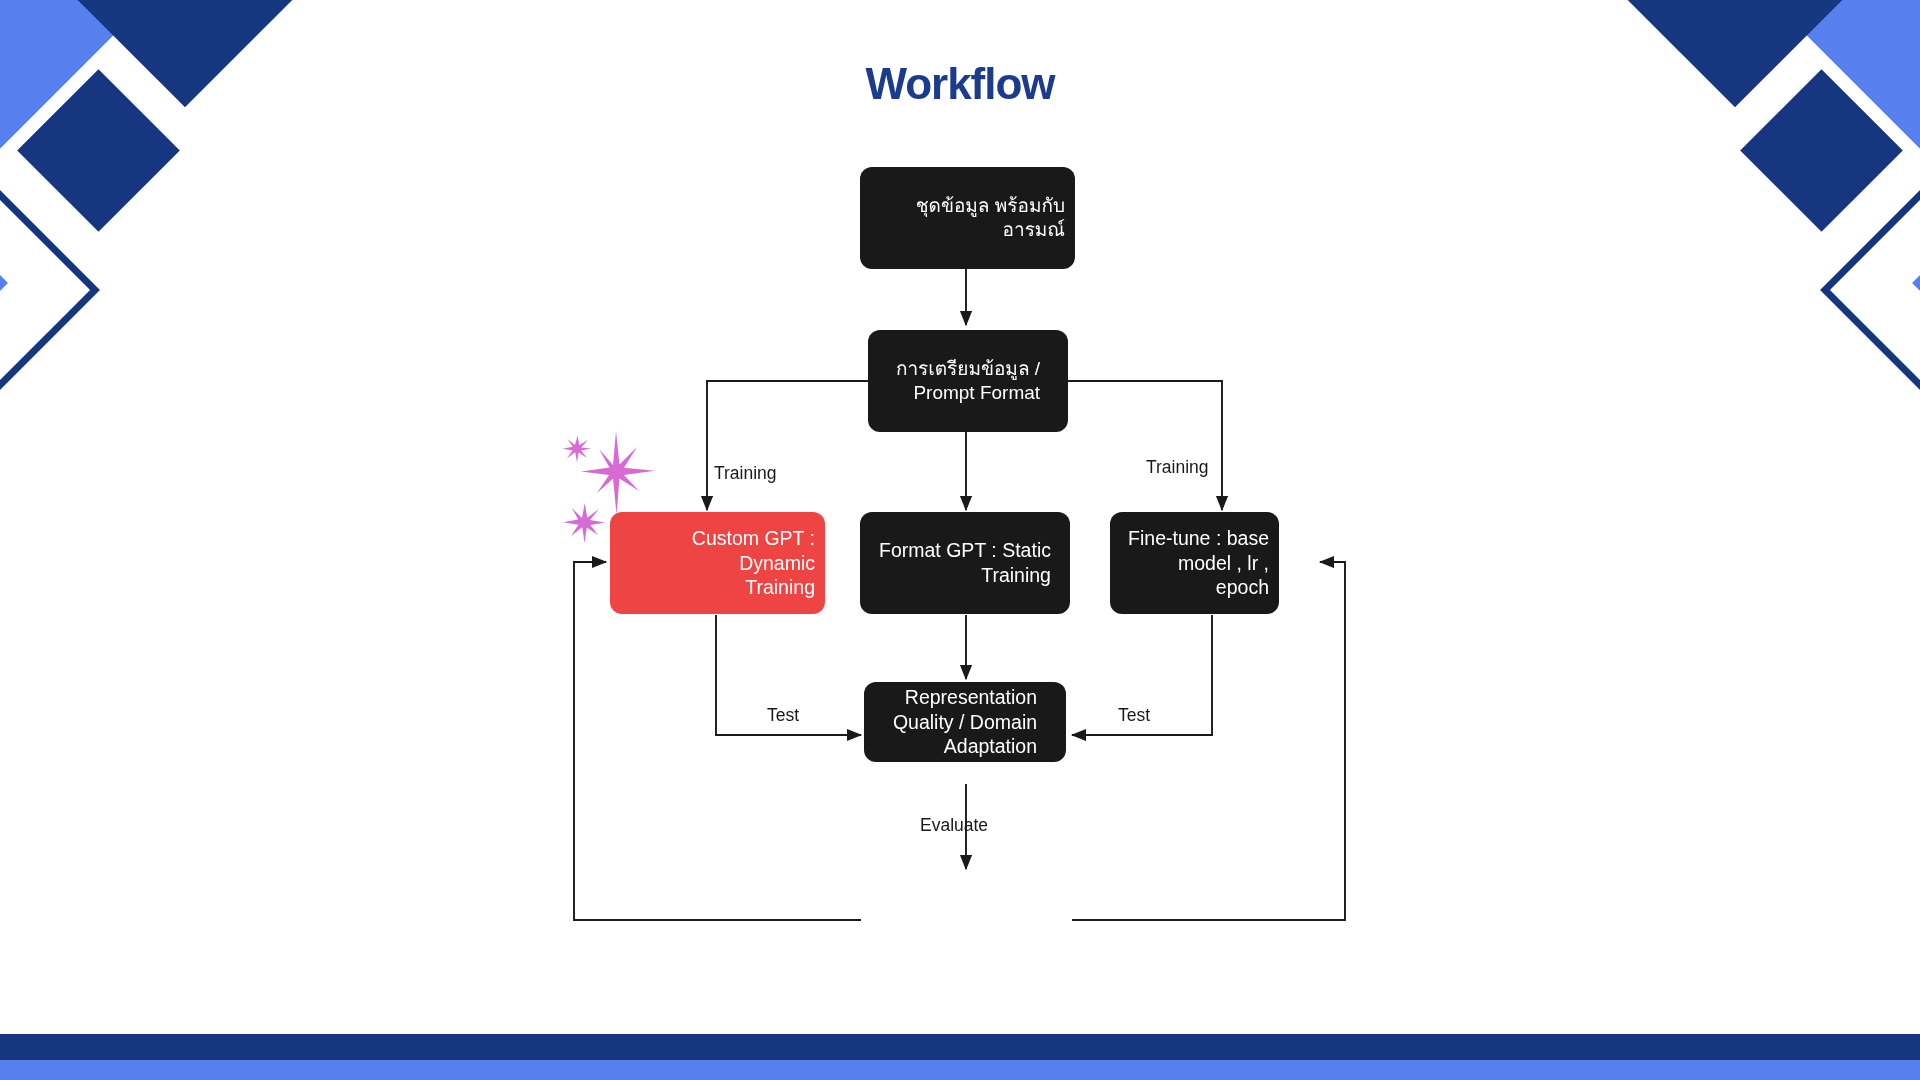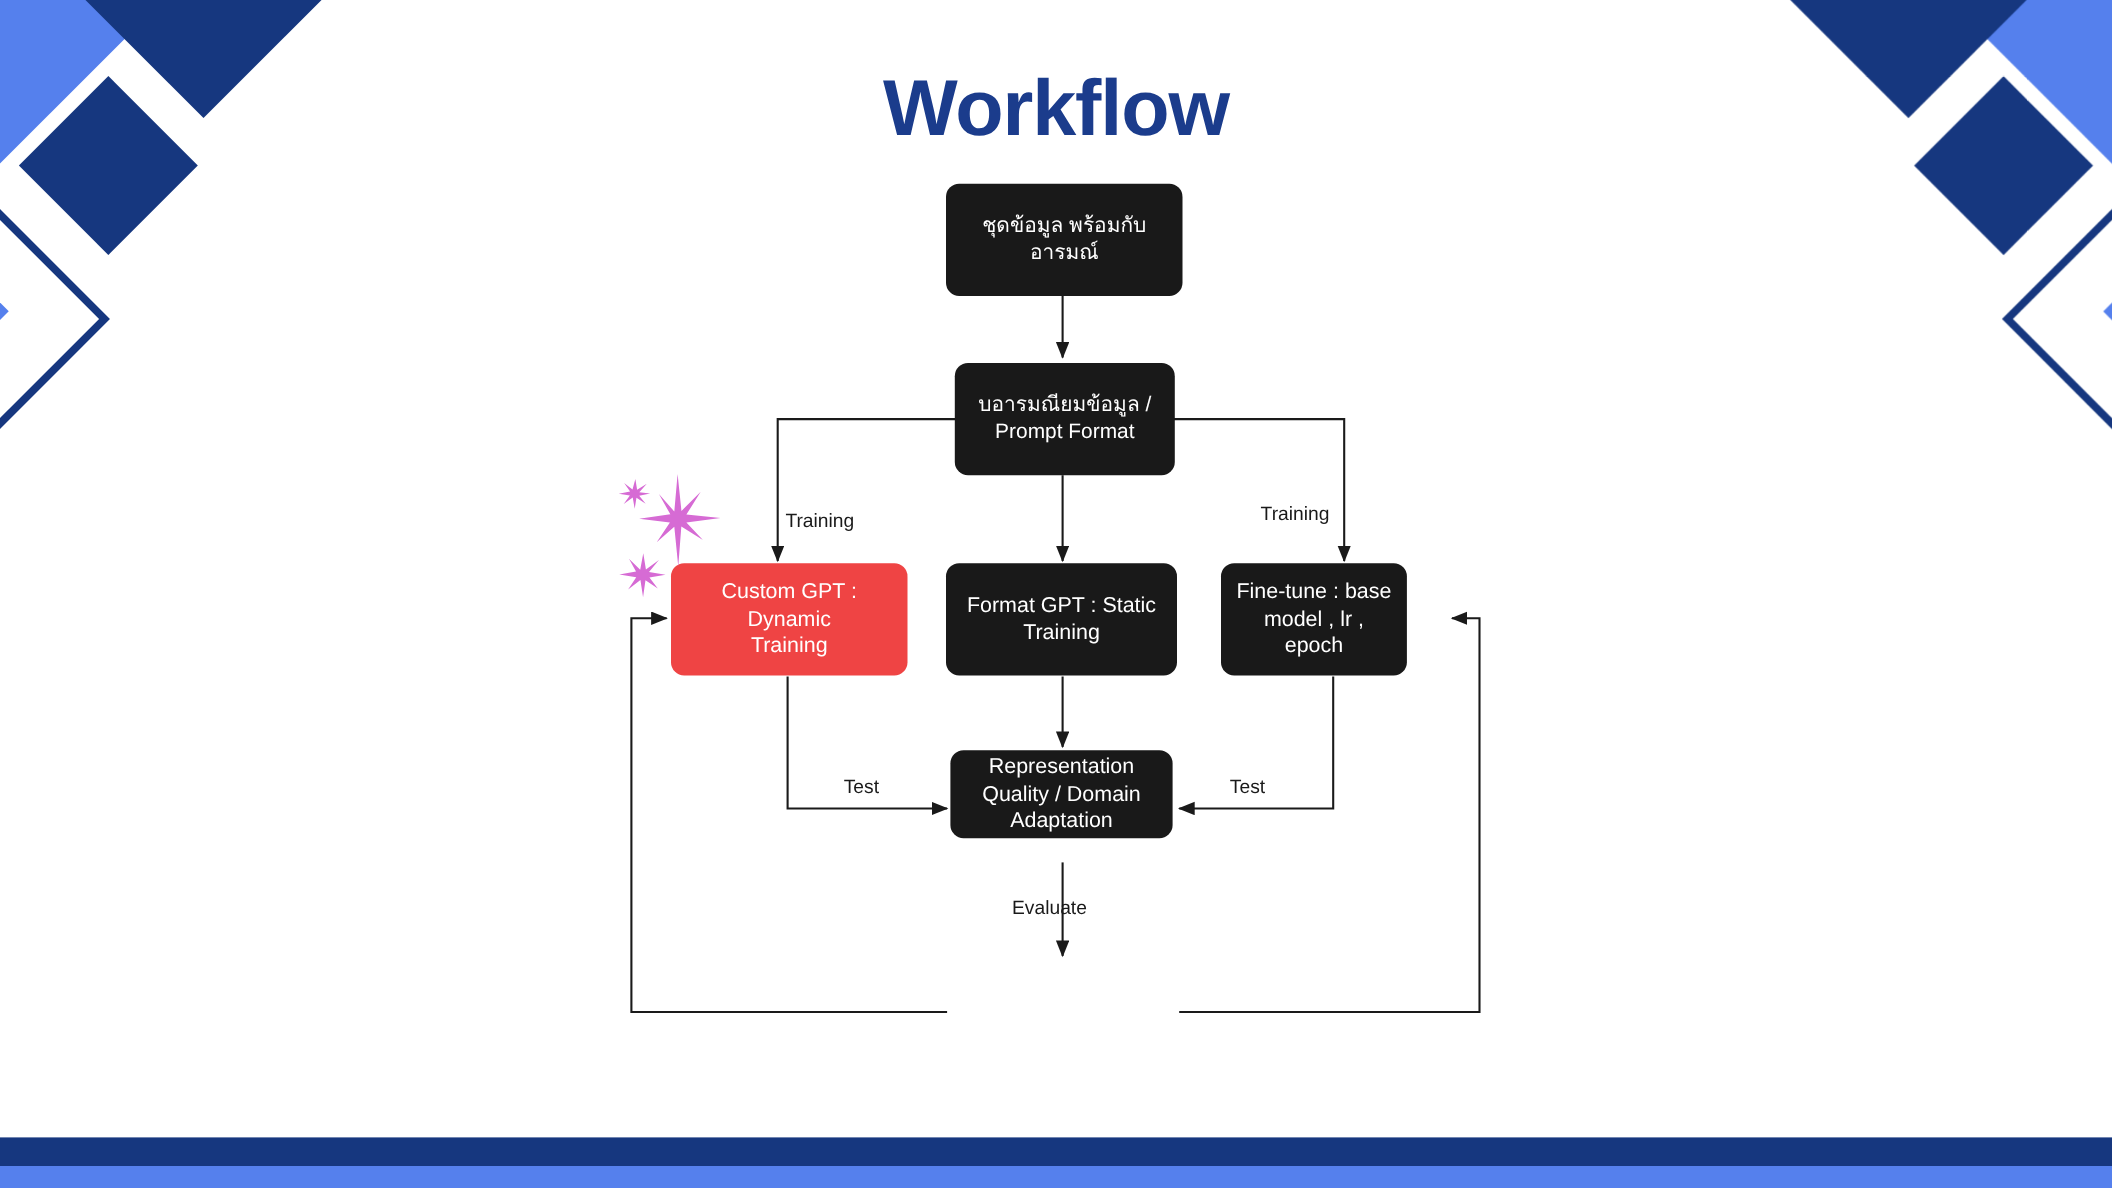"Workflow" #page-title { font-size: 72px -> 44px }
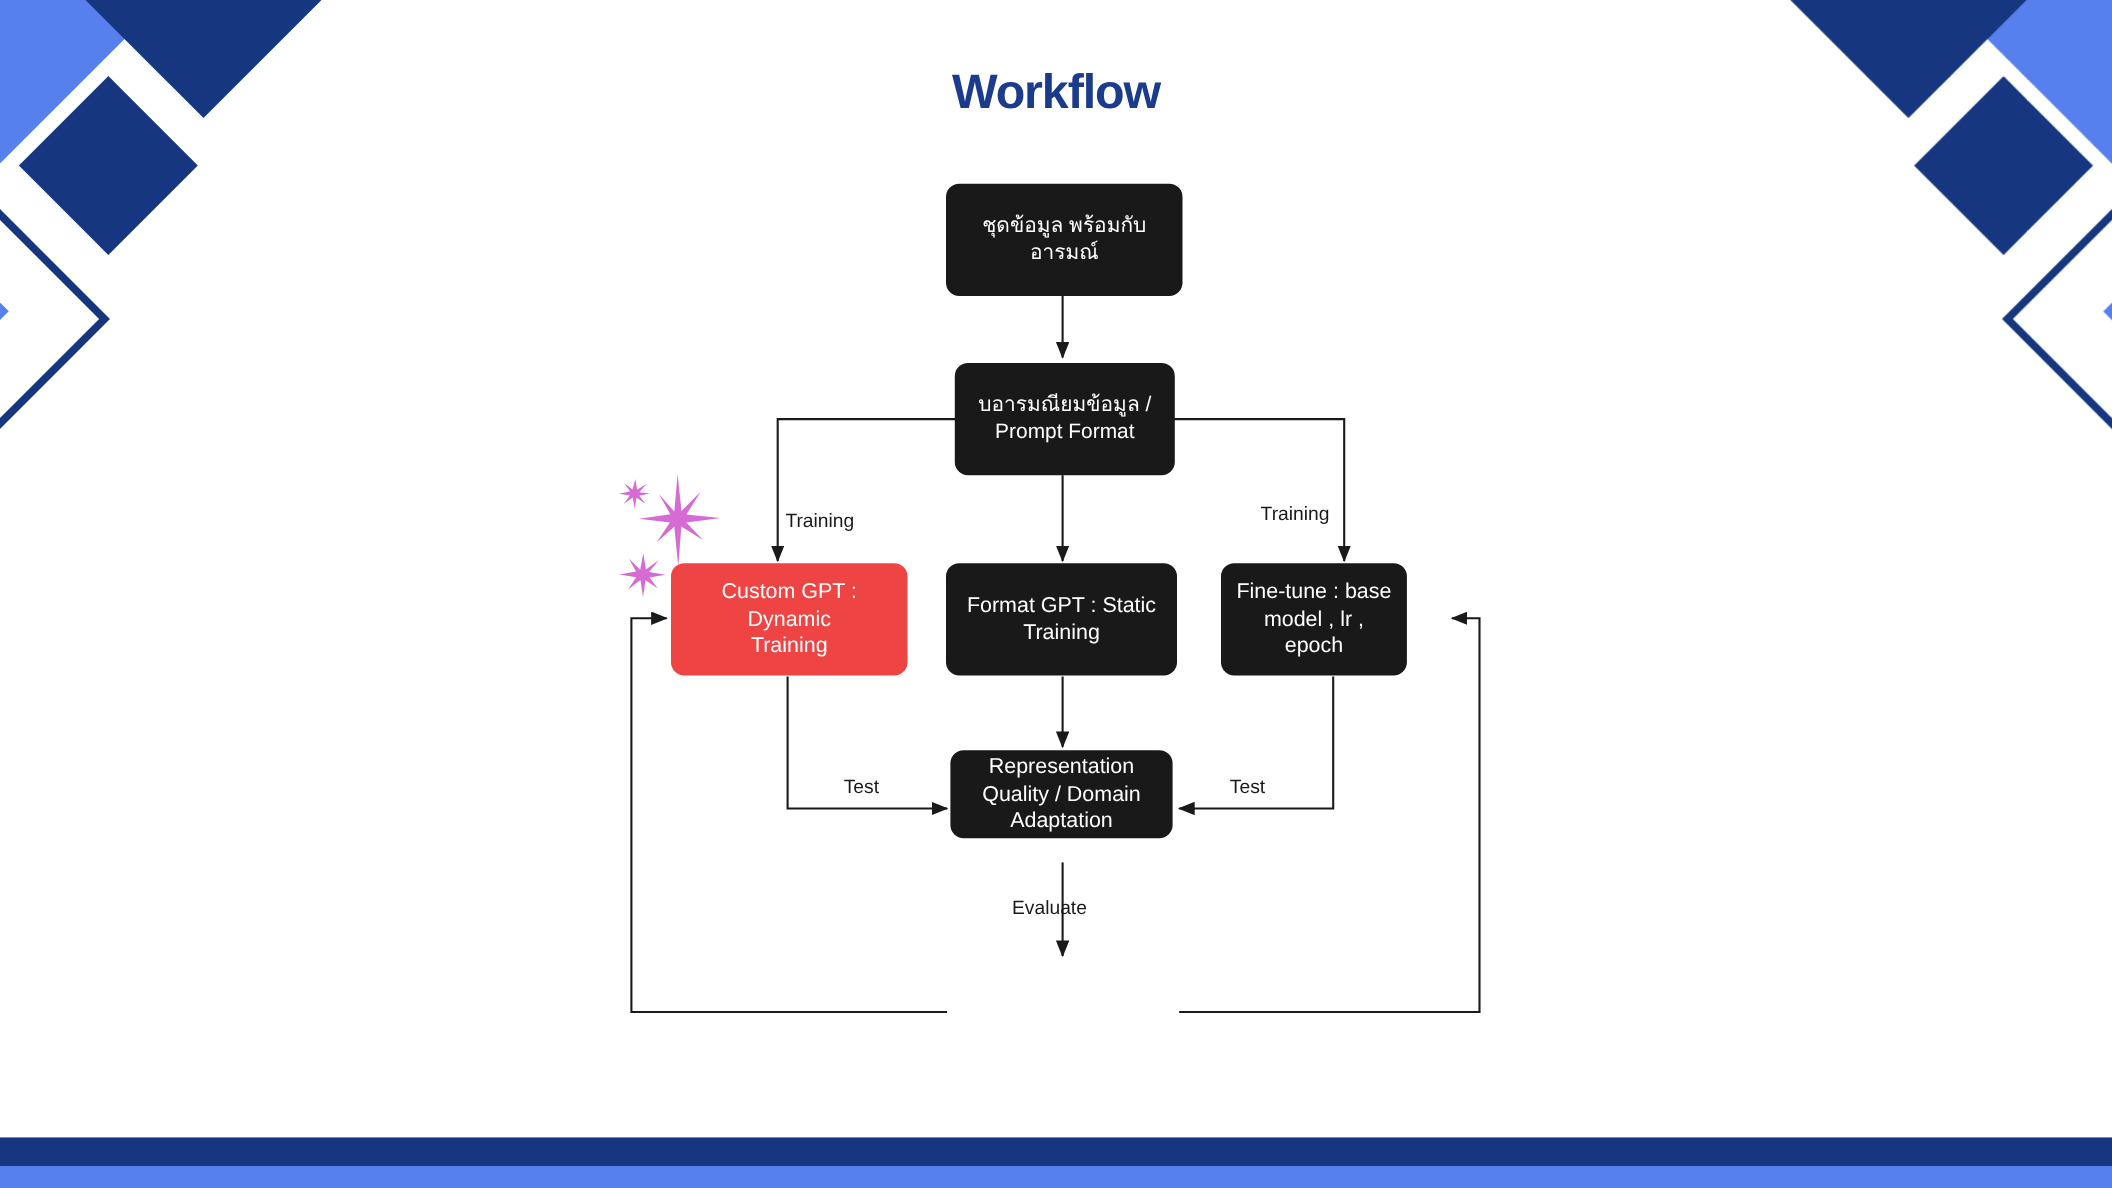"ชุดข้อมูล พร้อมกับอารมณ์" .node { text-align: center -> right }
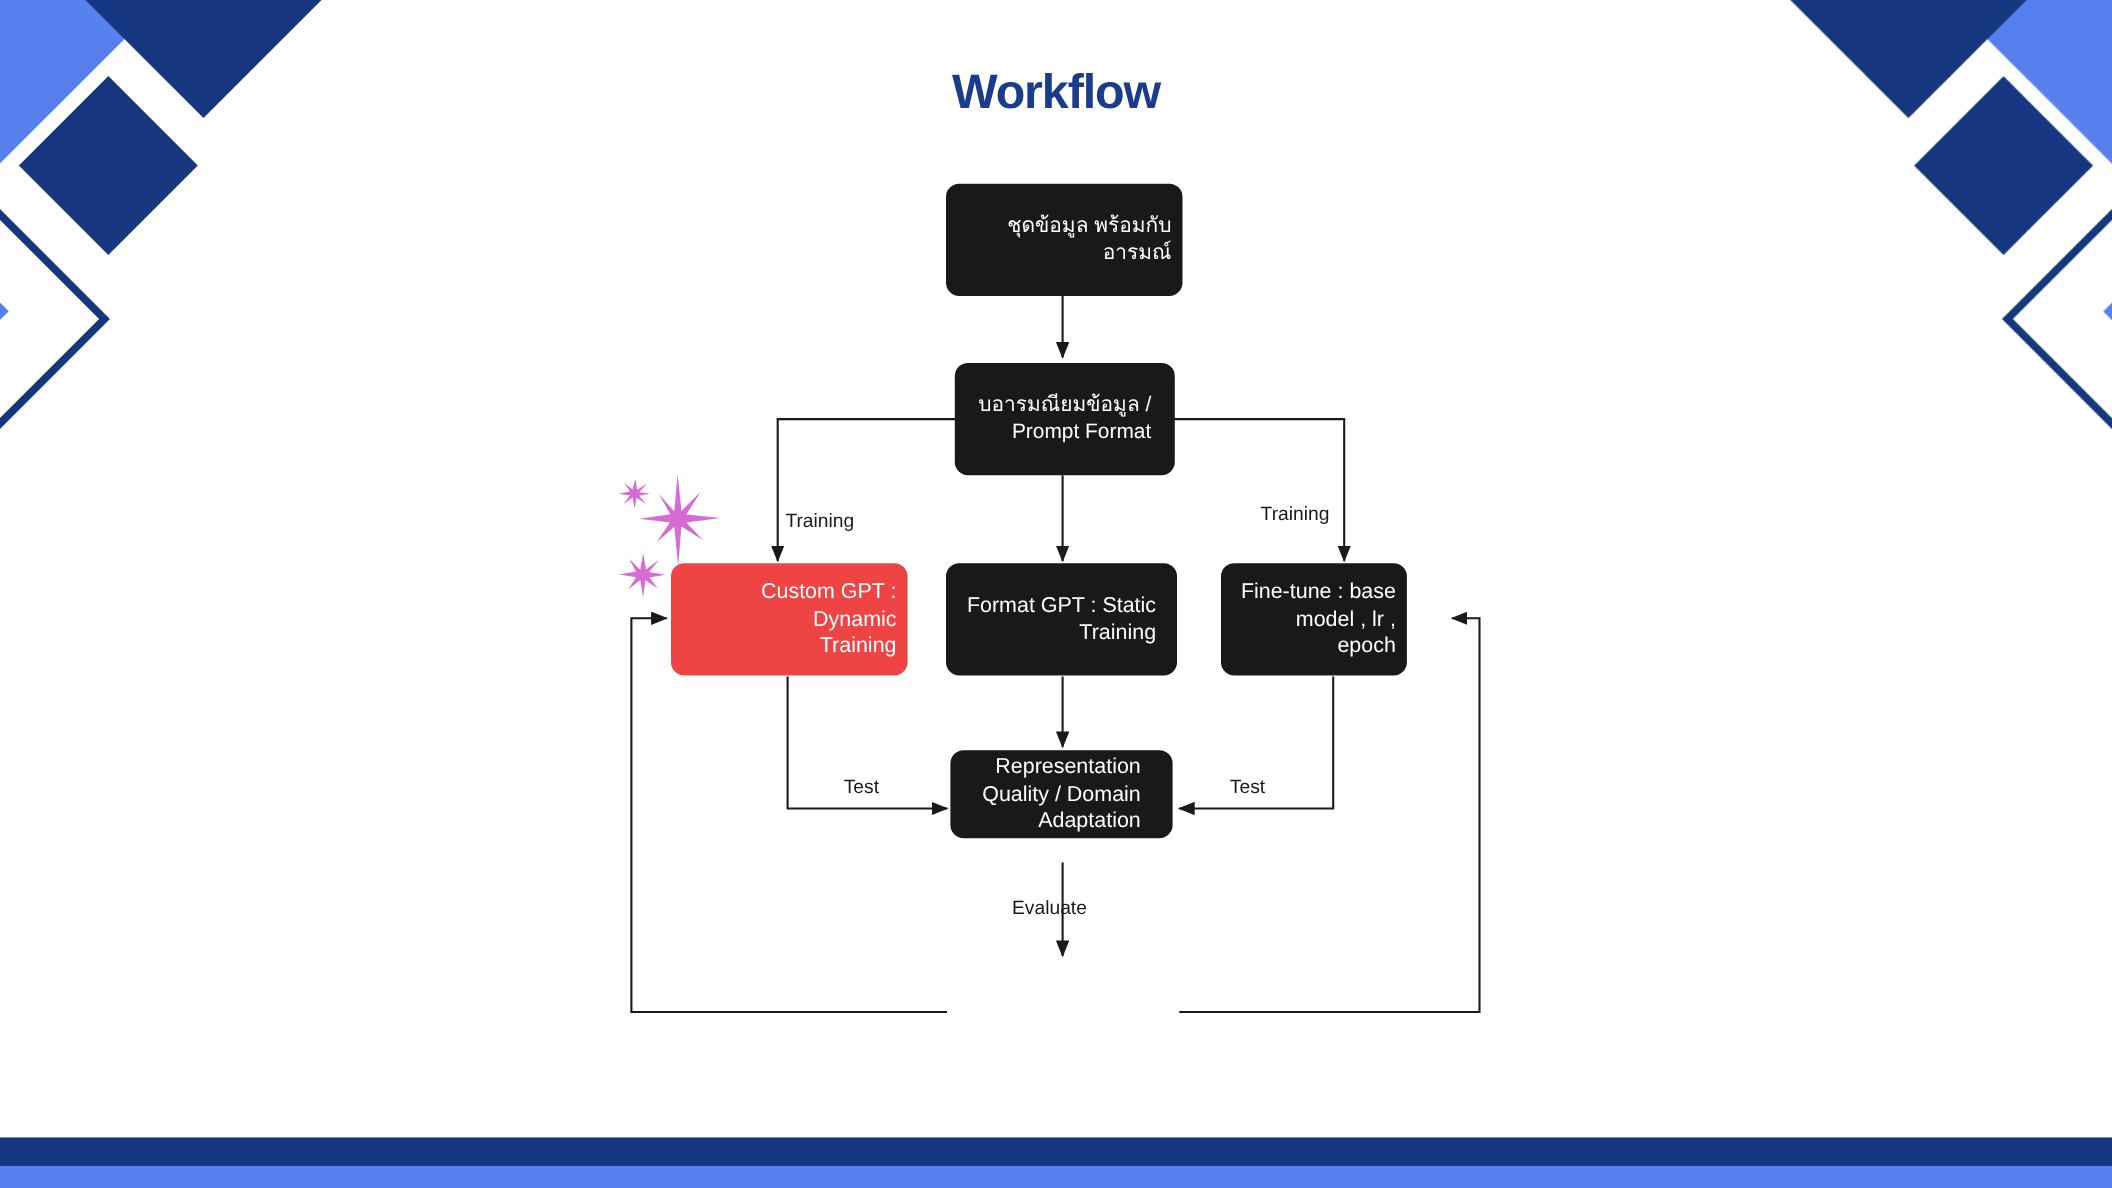"บอารมณียมข้อมูล /" div.node { text: บอารมณียมข้อมูล -> การเตรียมข้อมูล }
